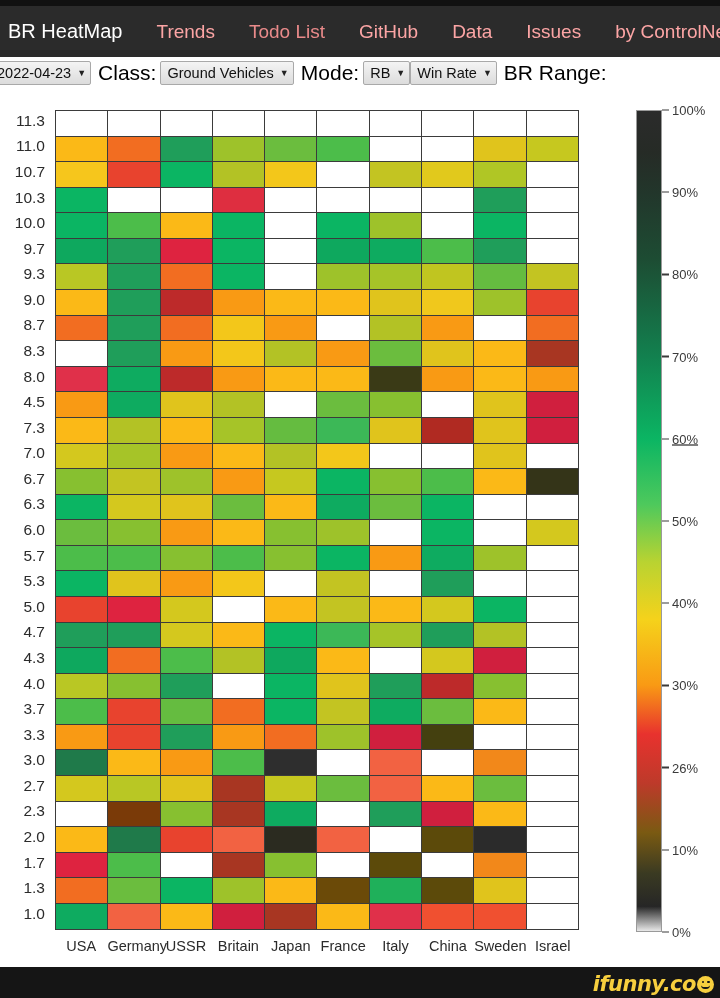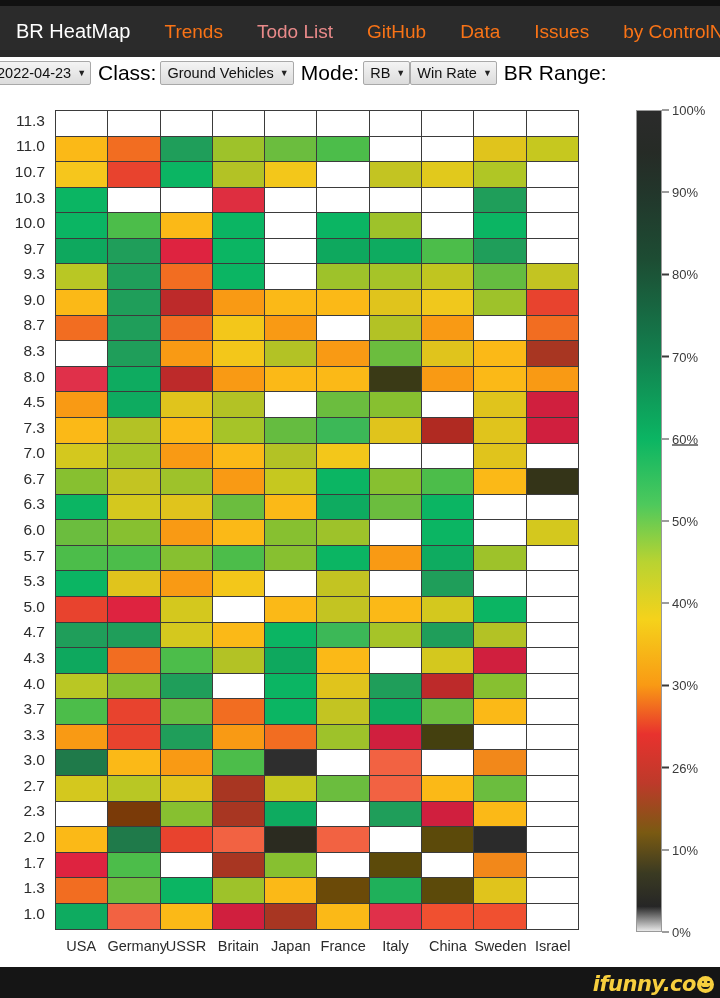"BR HeatMap" .navbar { padding-left: 16px -> 8px }
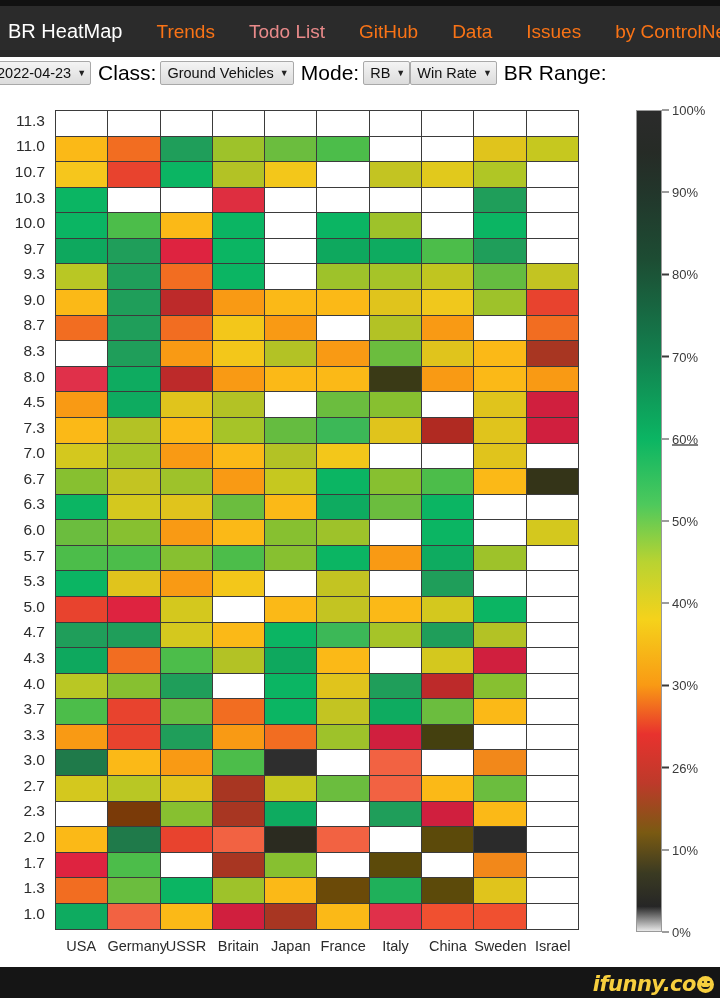"Trends" .nav-link { color: #f97316 -> #fca5a5 }
